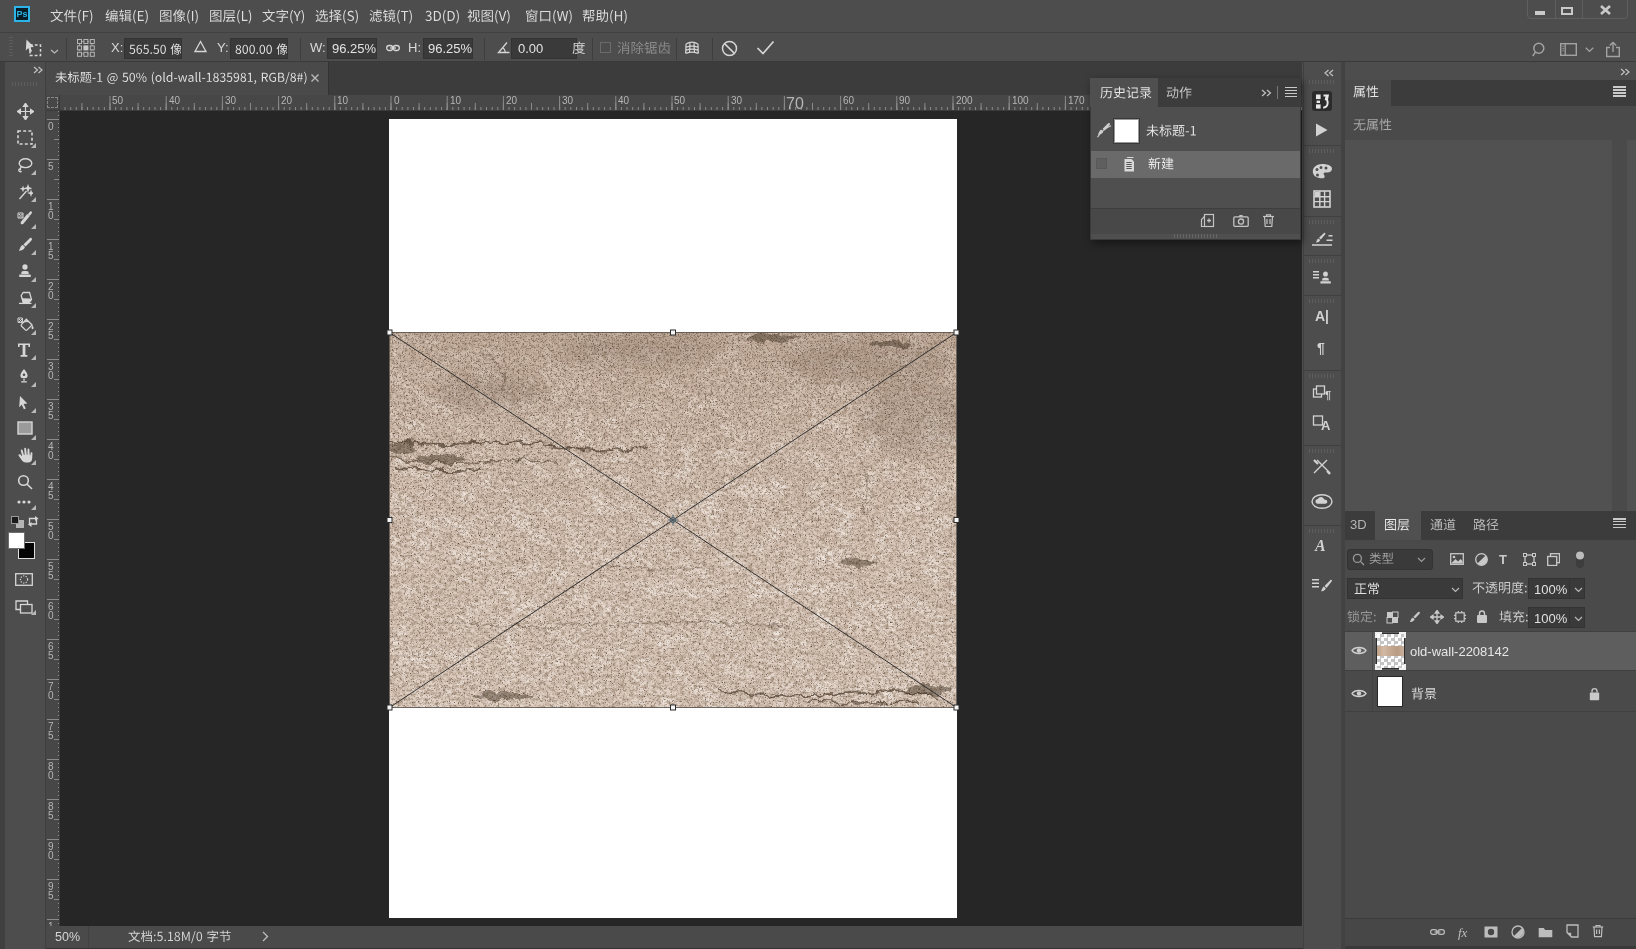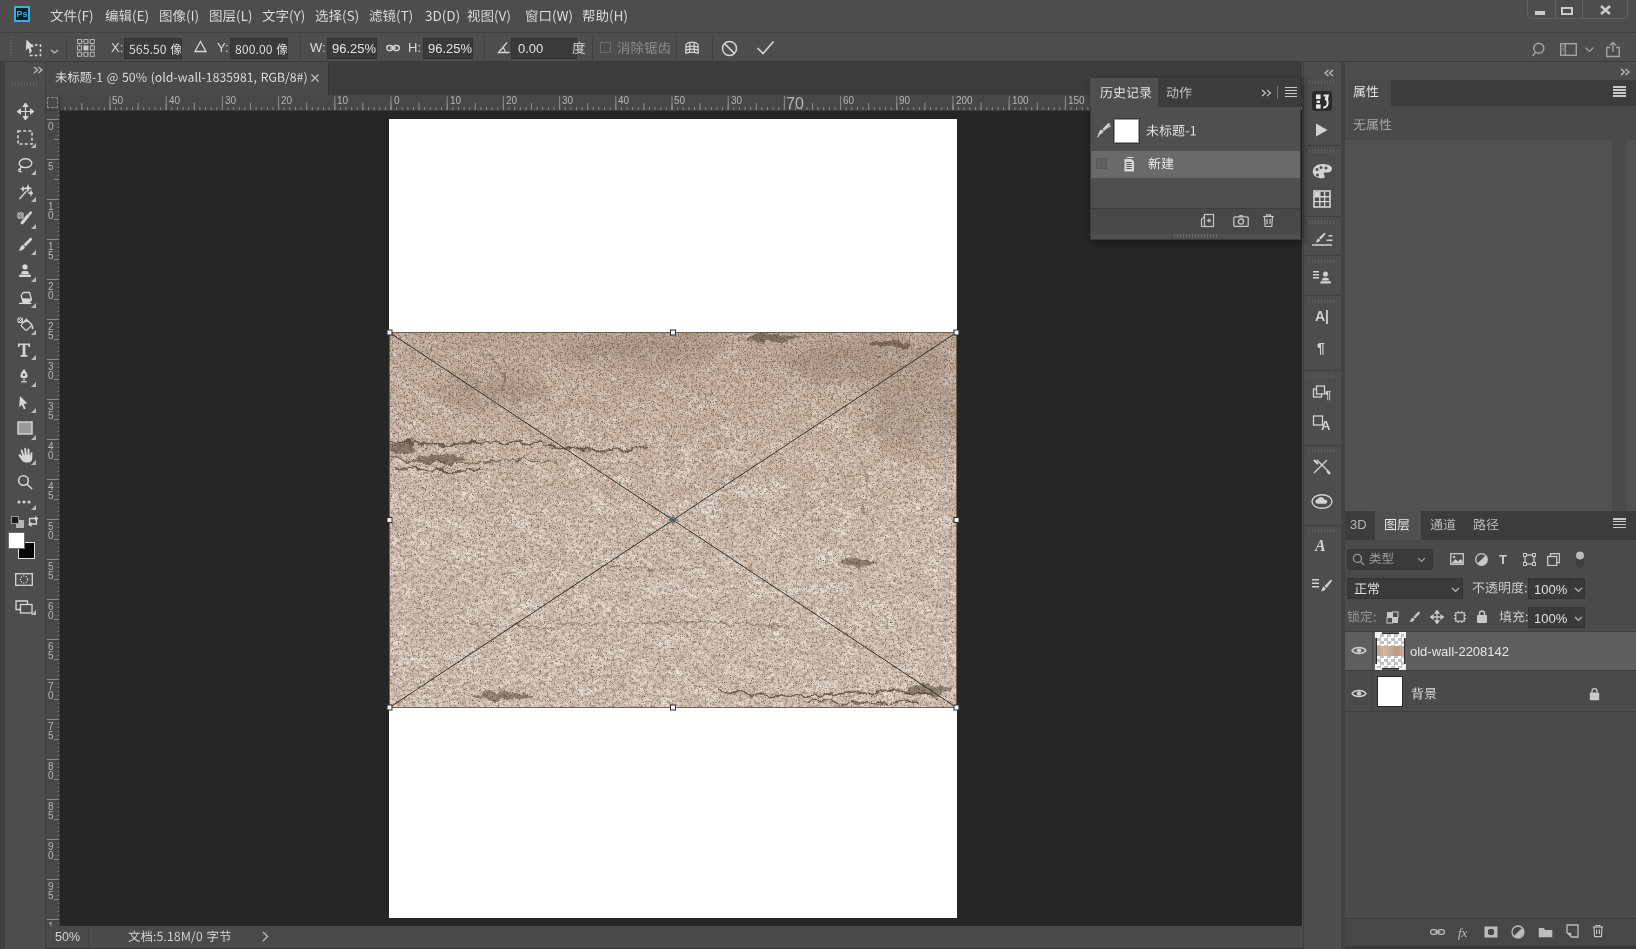"150" div { text: 150 -> 170 }
